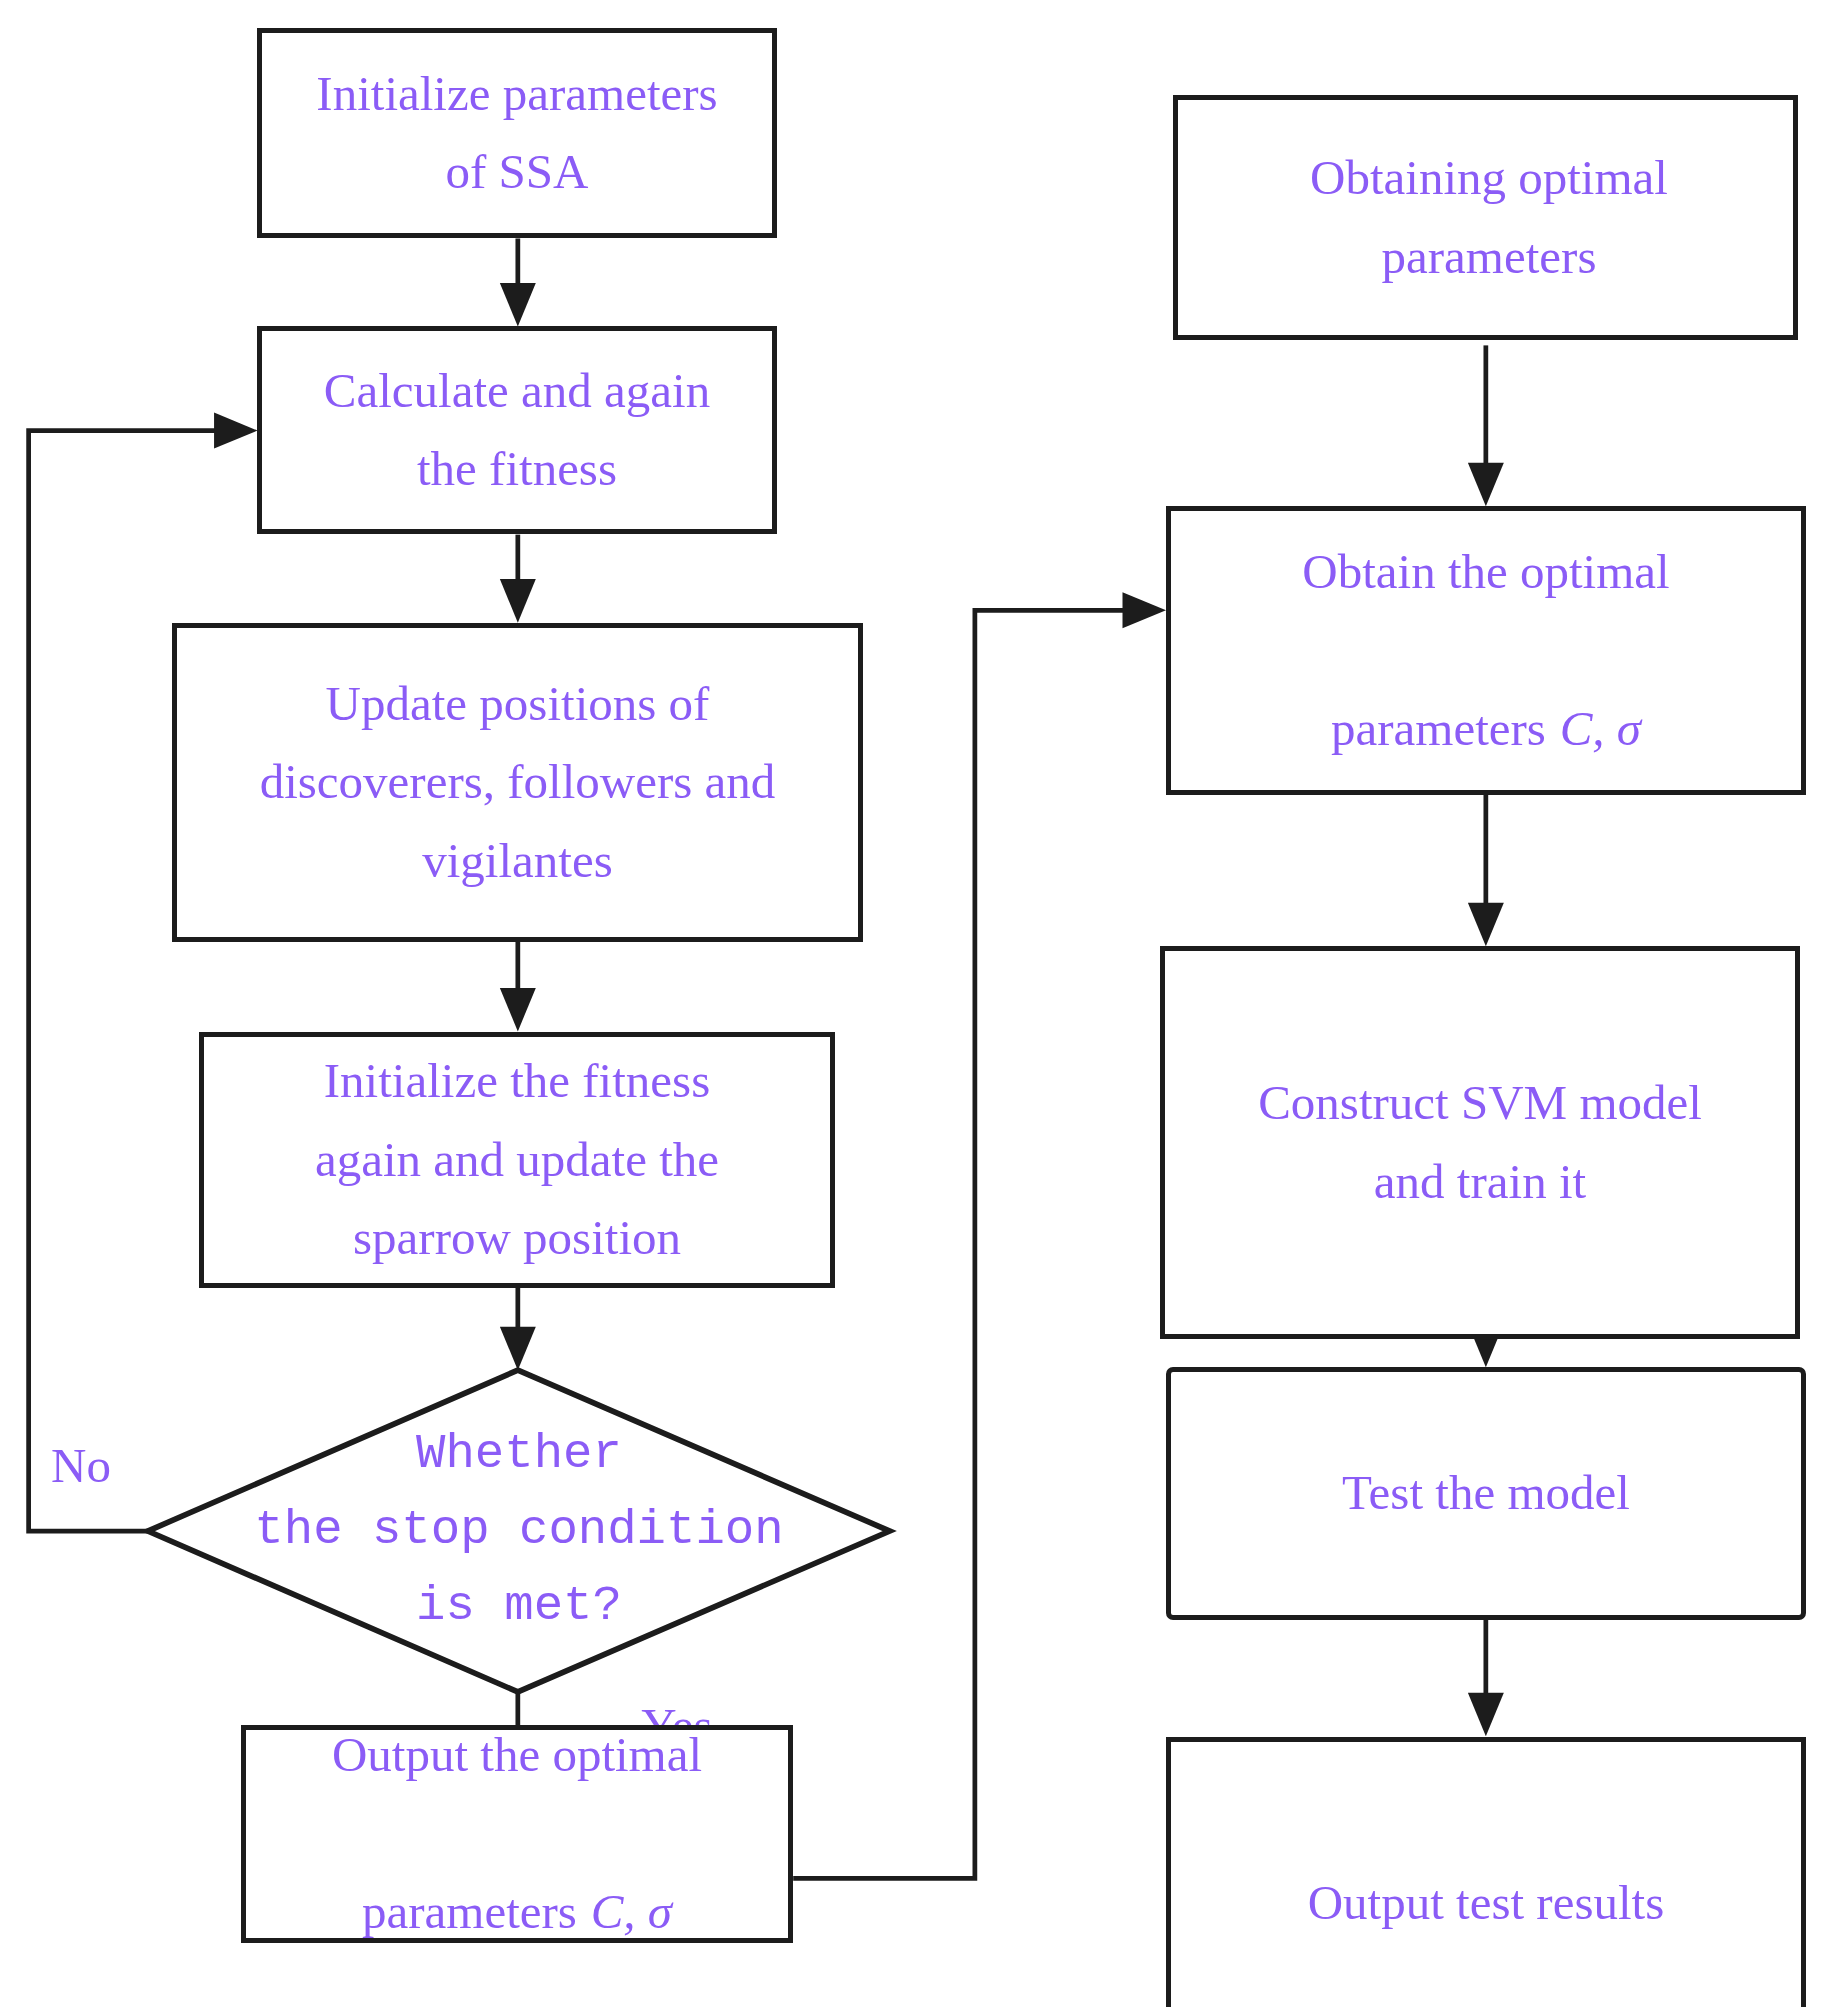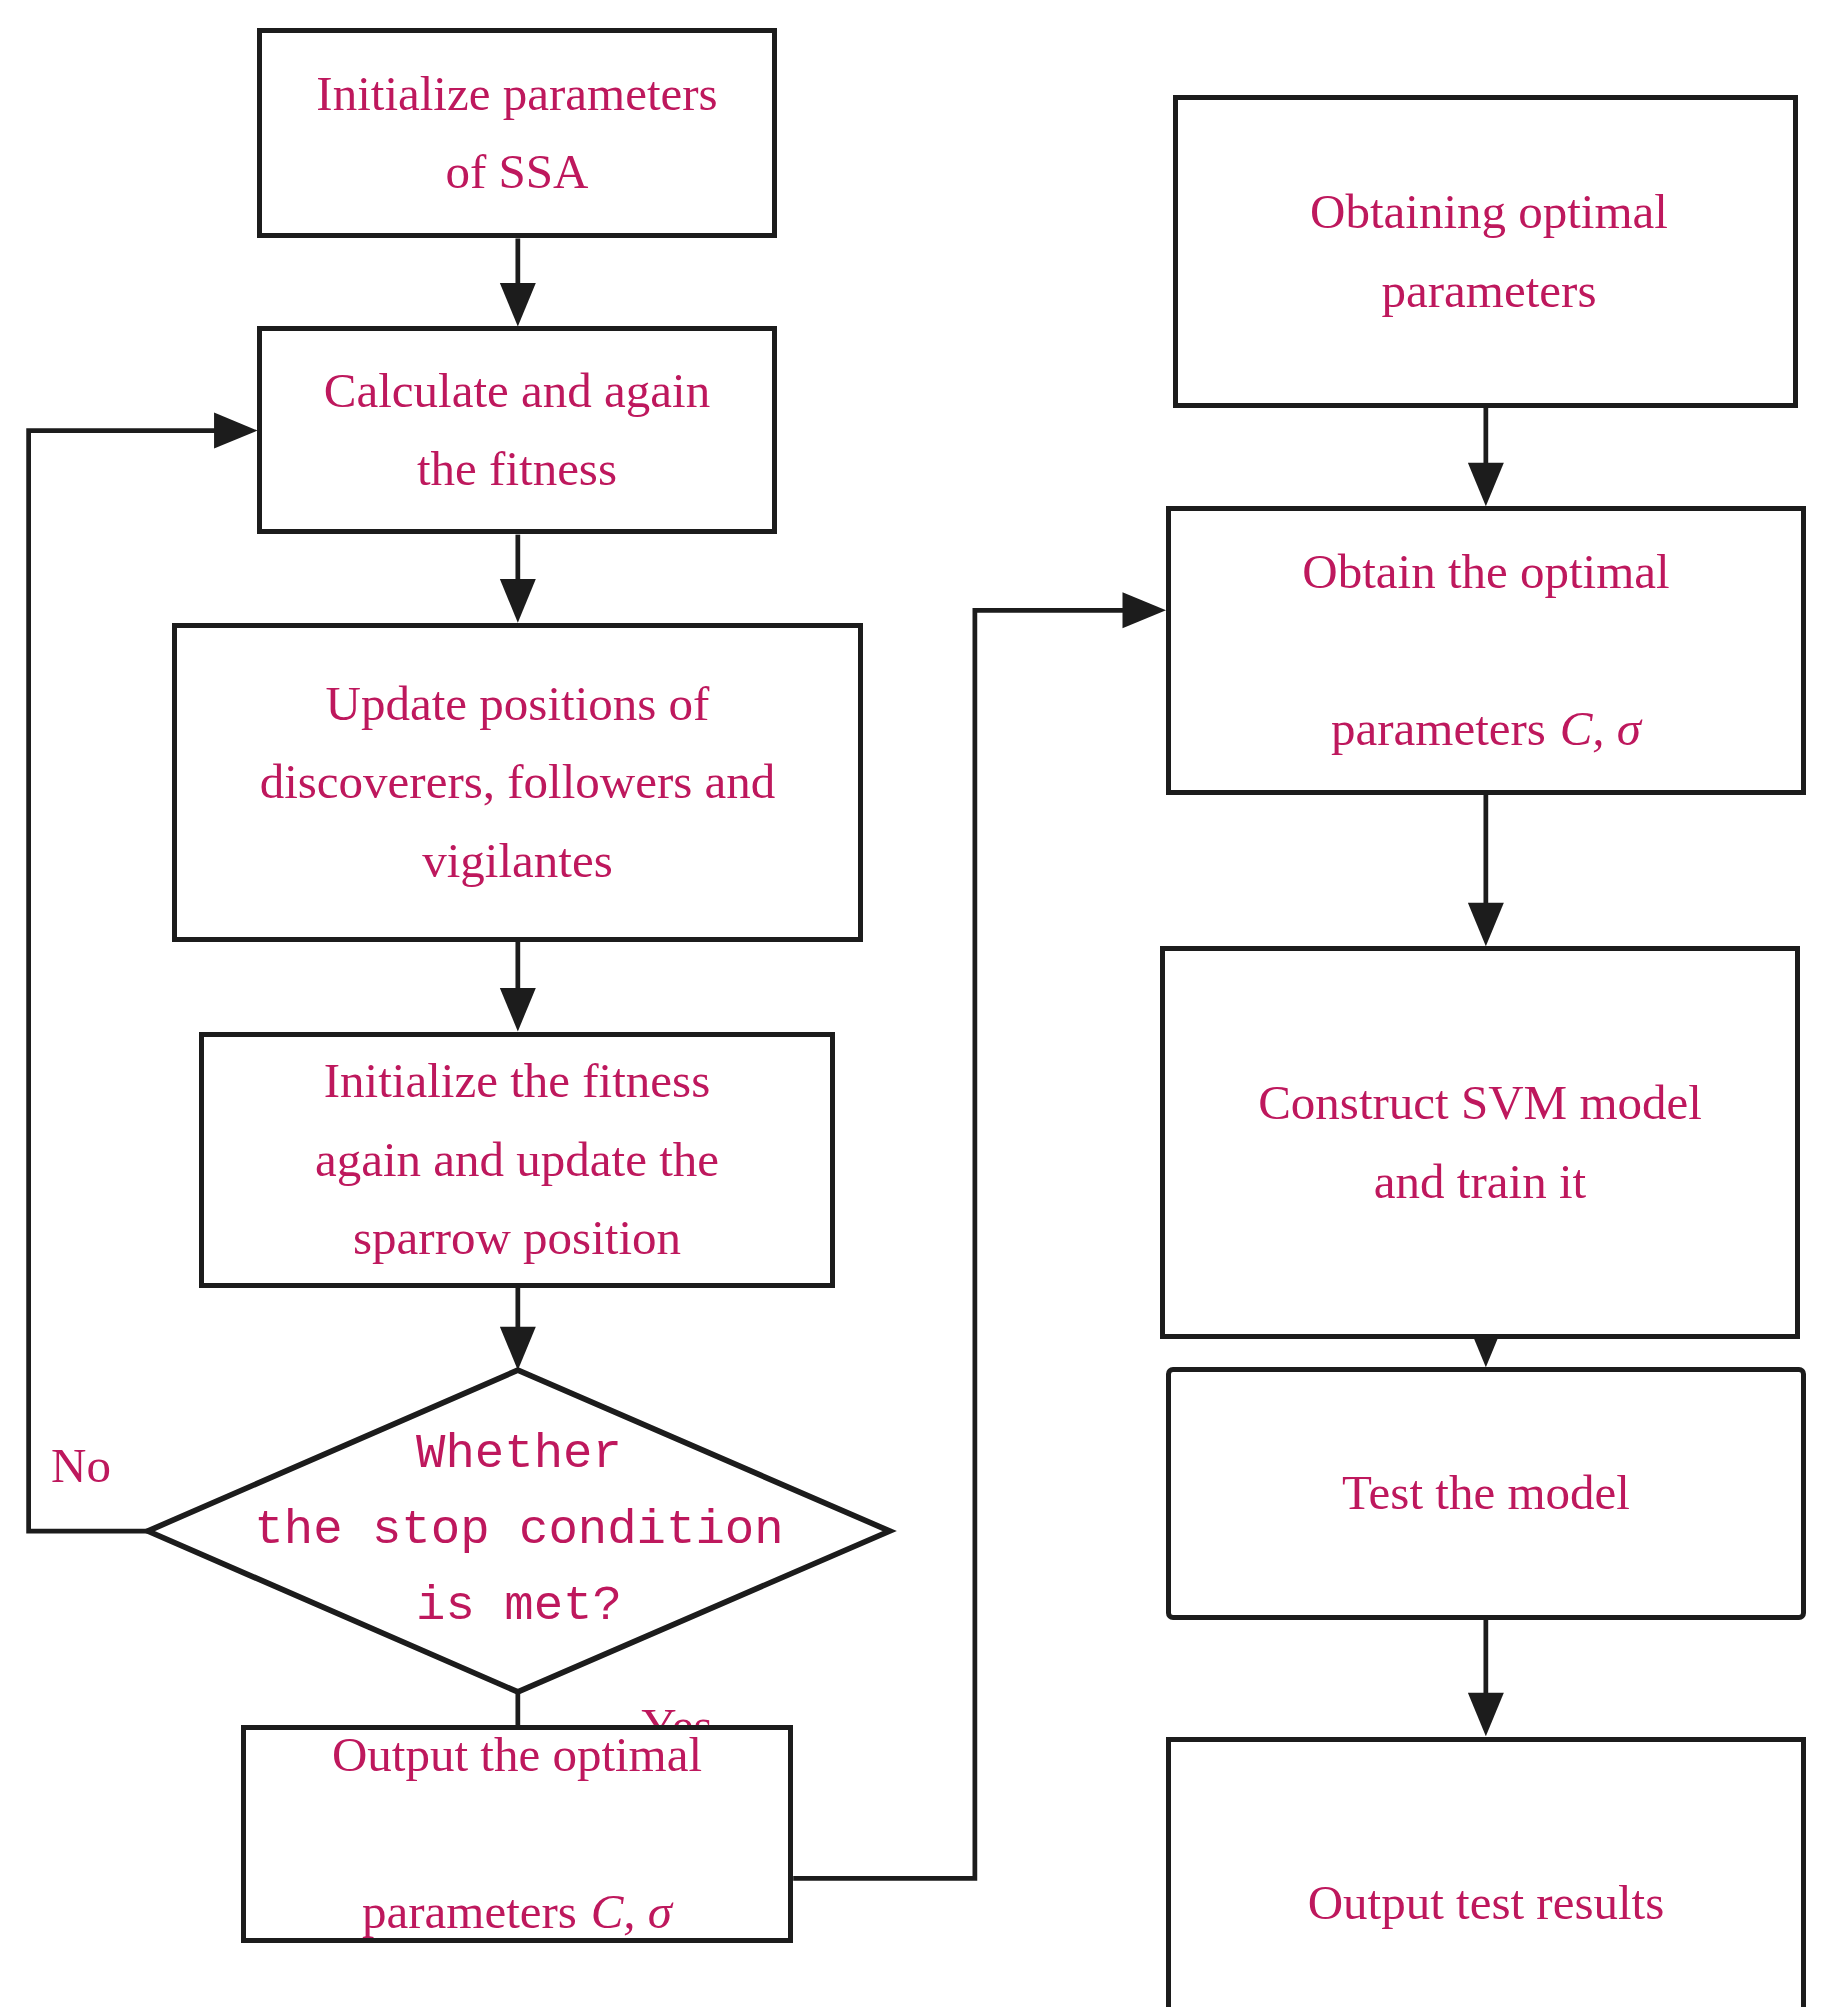"Initialize parameters" #canvas { color: #be185d -> #8b5cf6 }
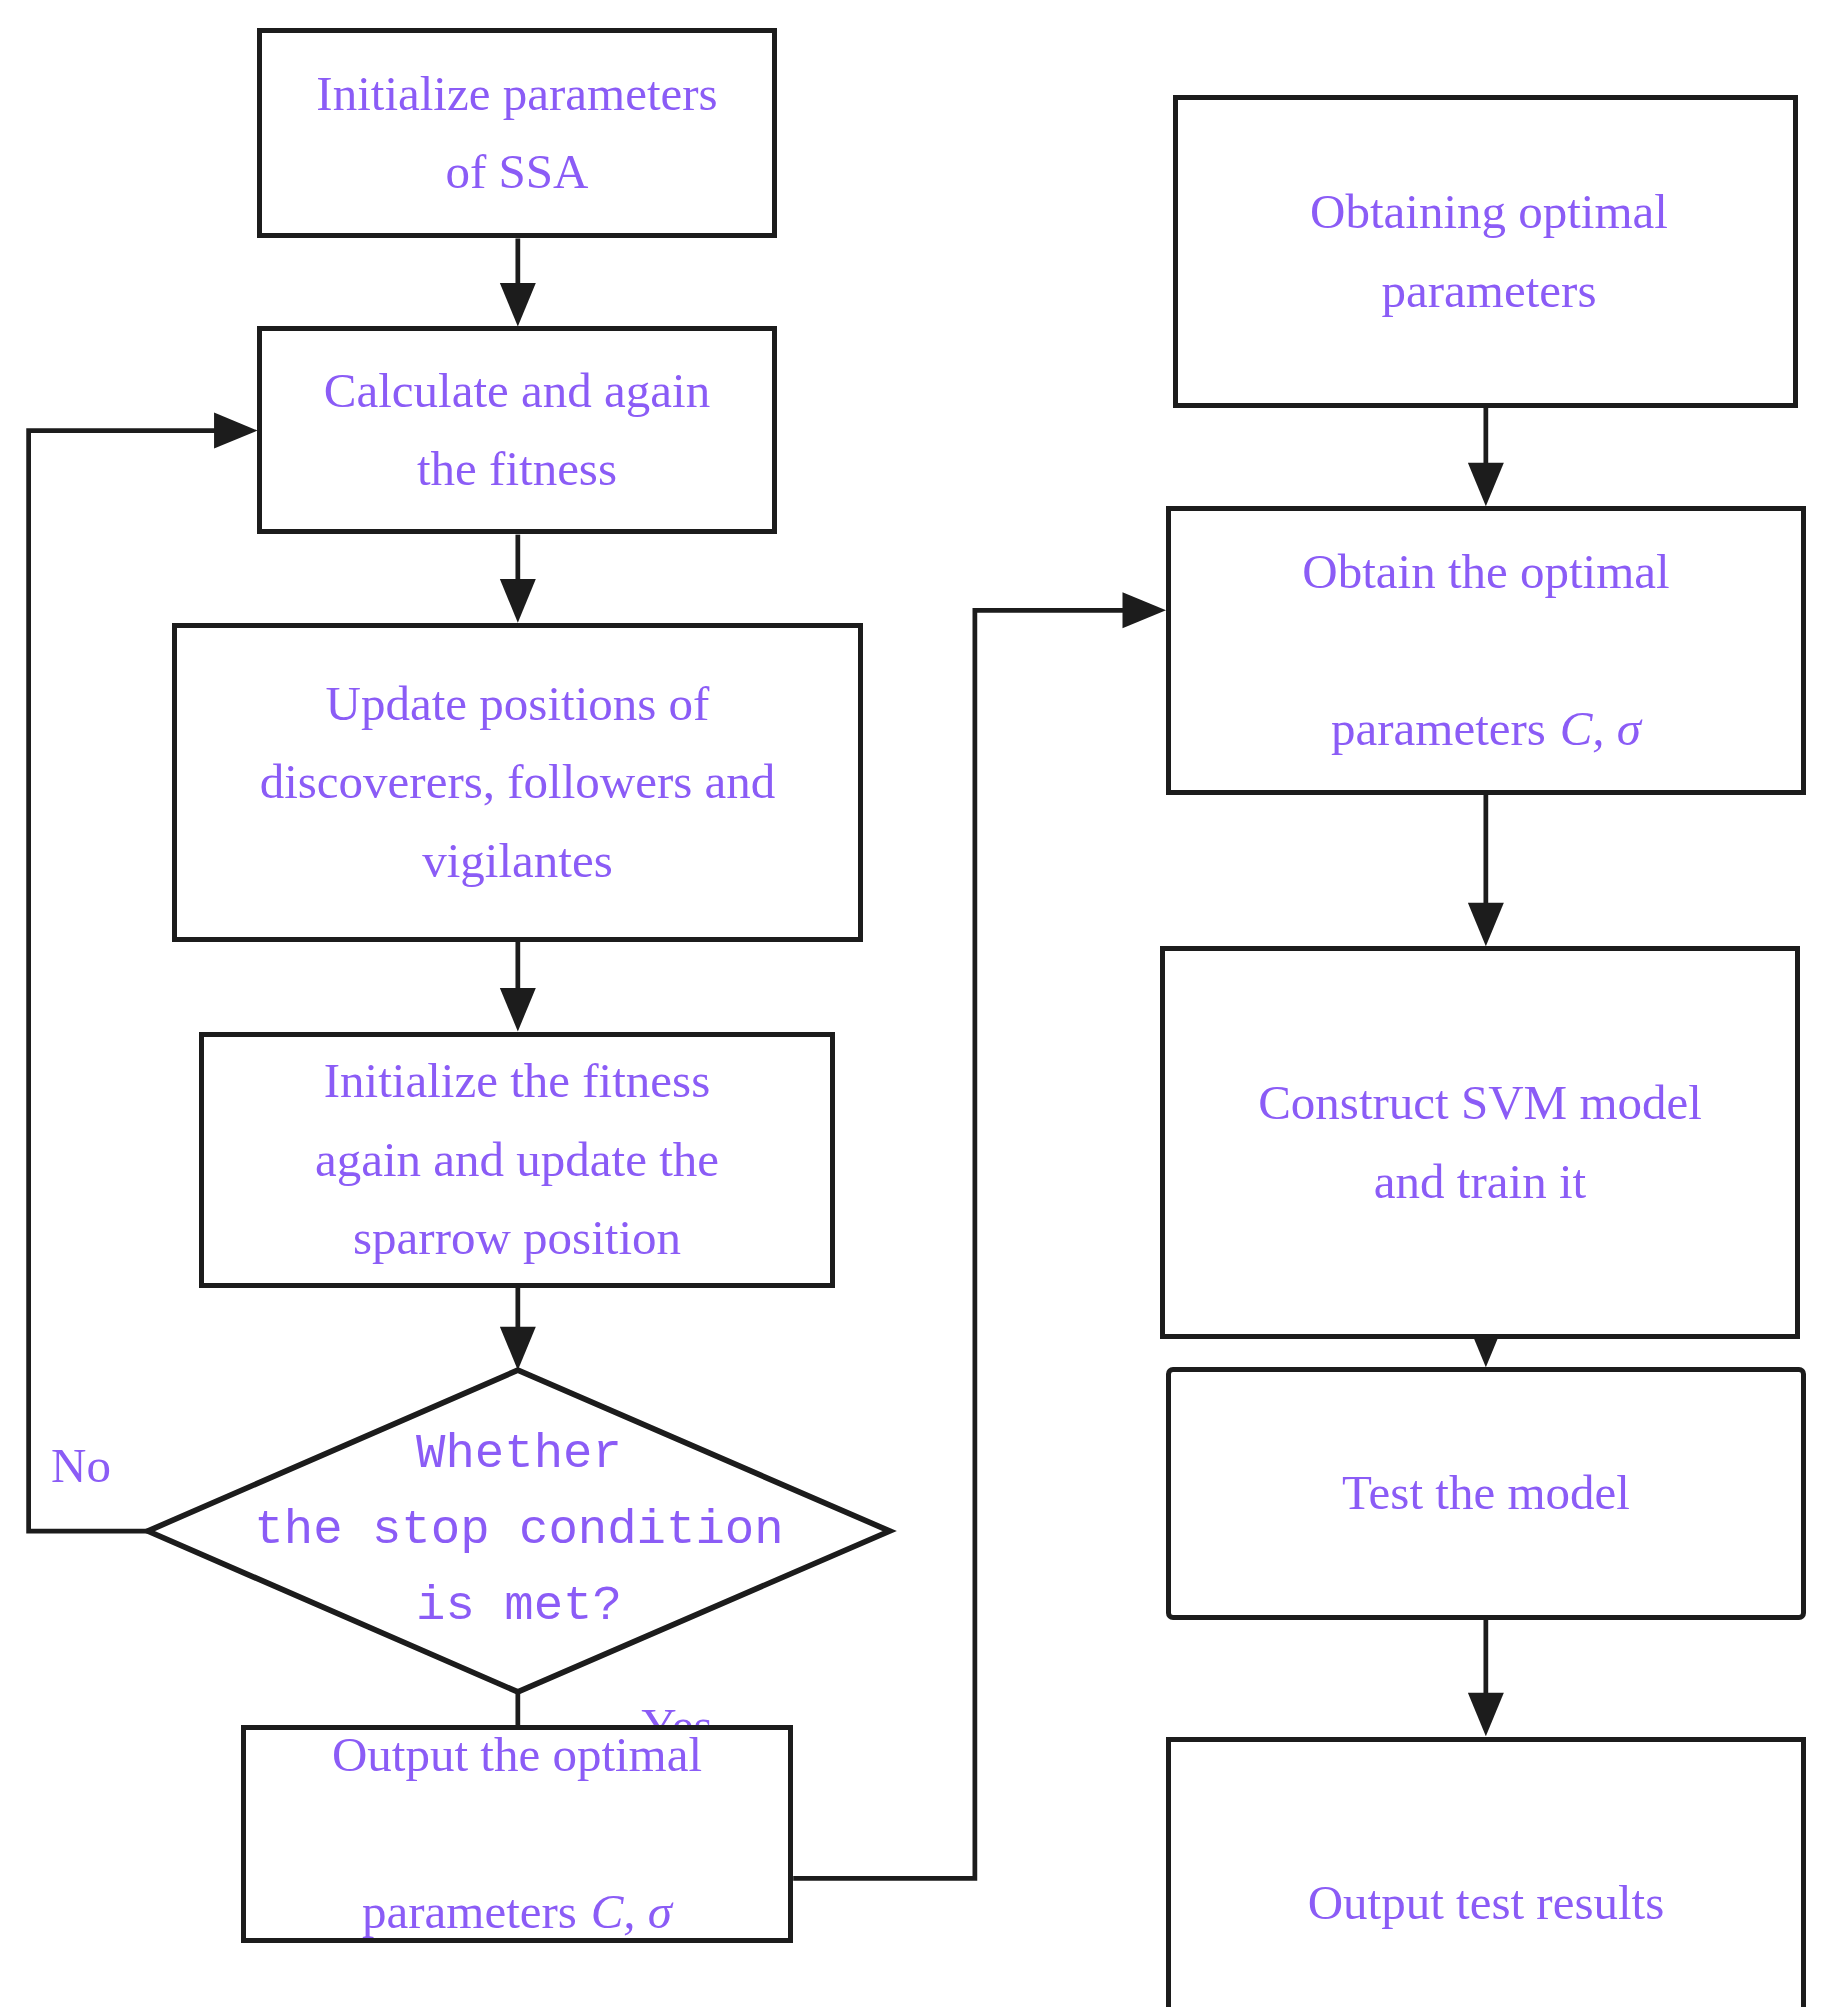"Obtaining optimal" div.box { height: 313px -> 245px }
